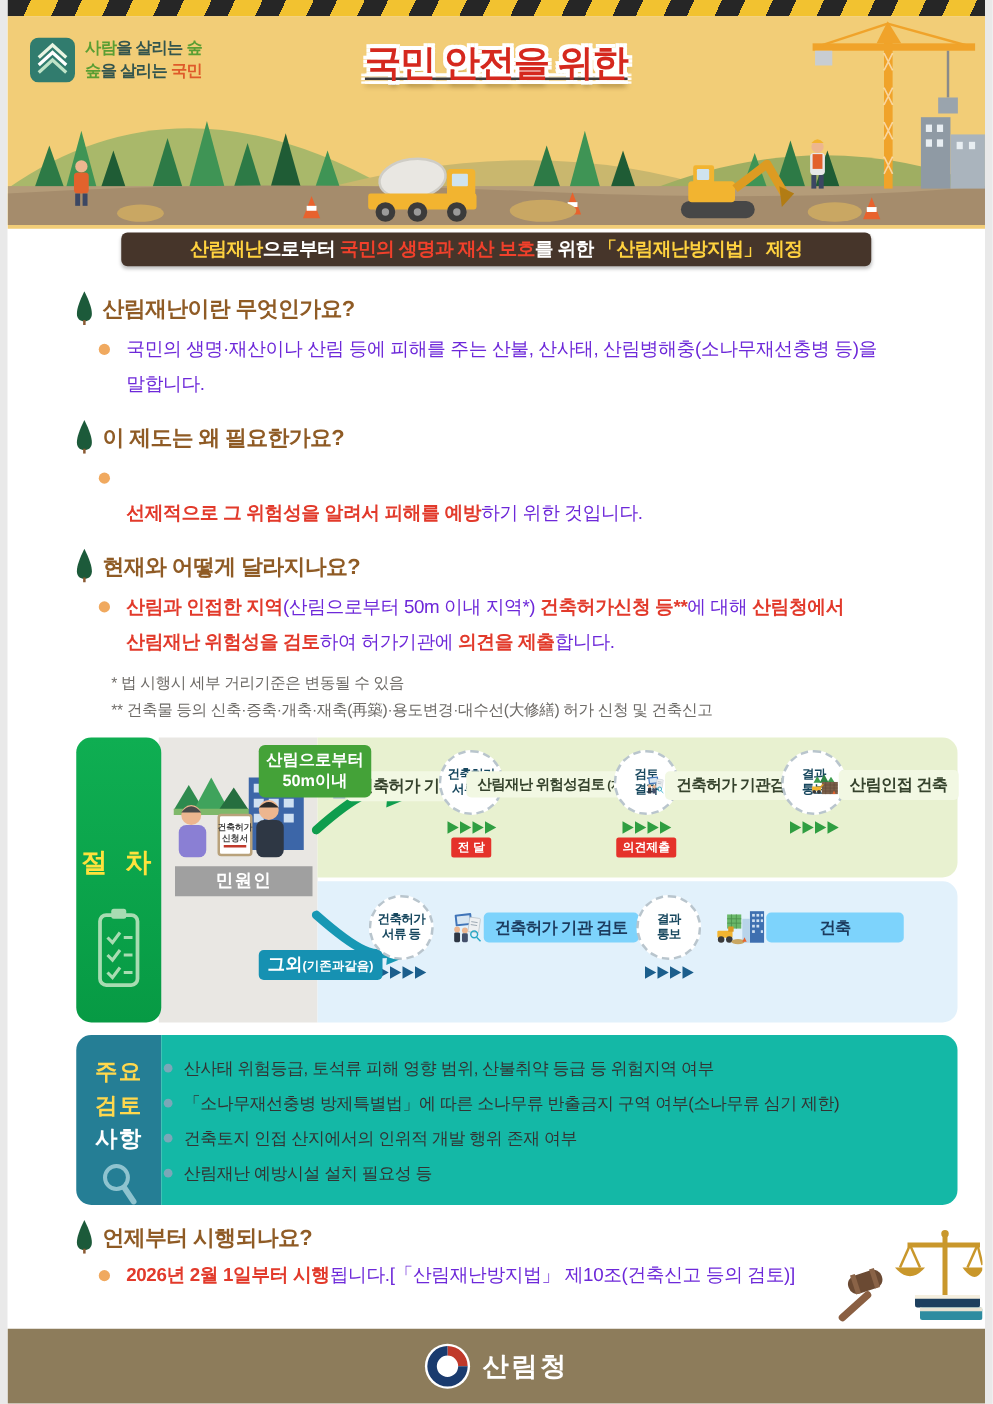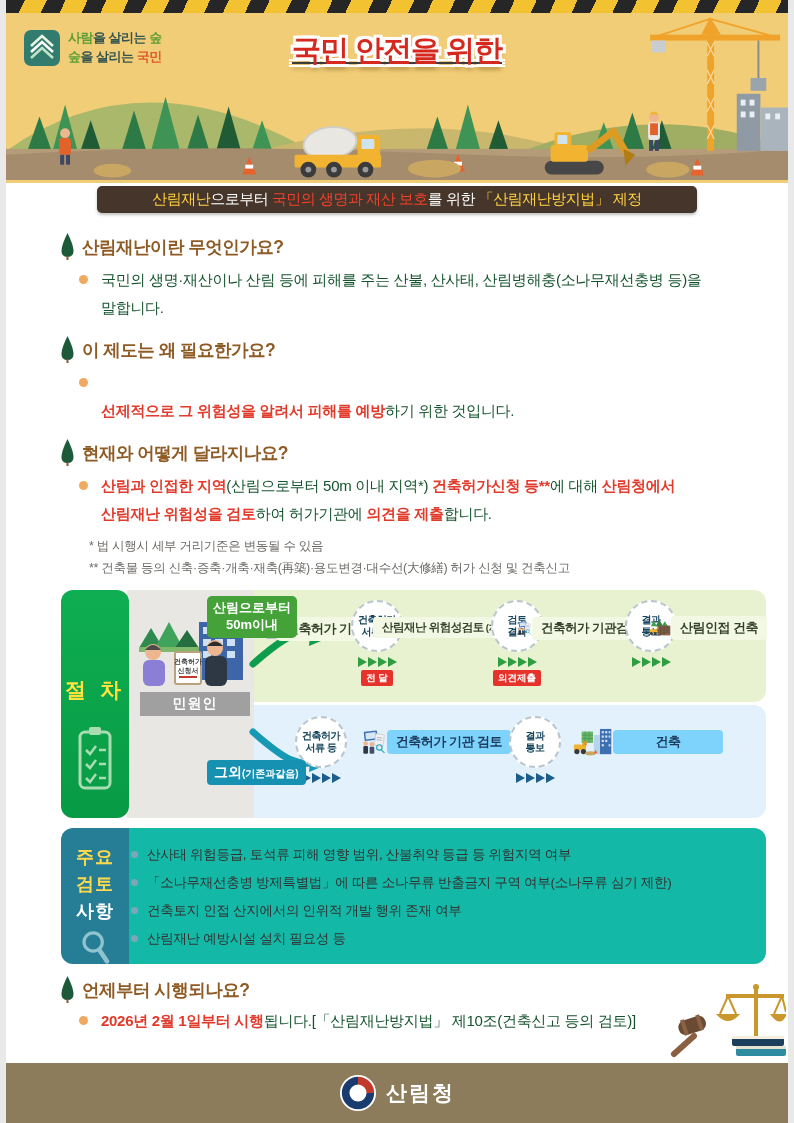"산림재난으로부터 국민의 생명과 재산 보호를" .banner { font-weight: 400 -> 700 }
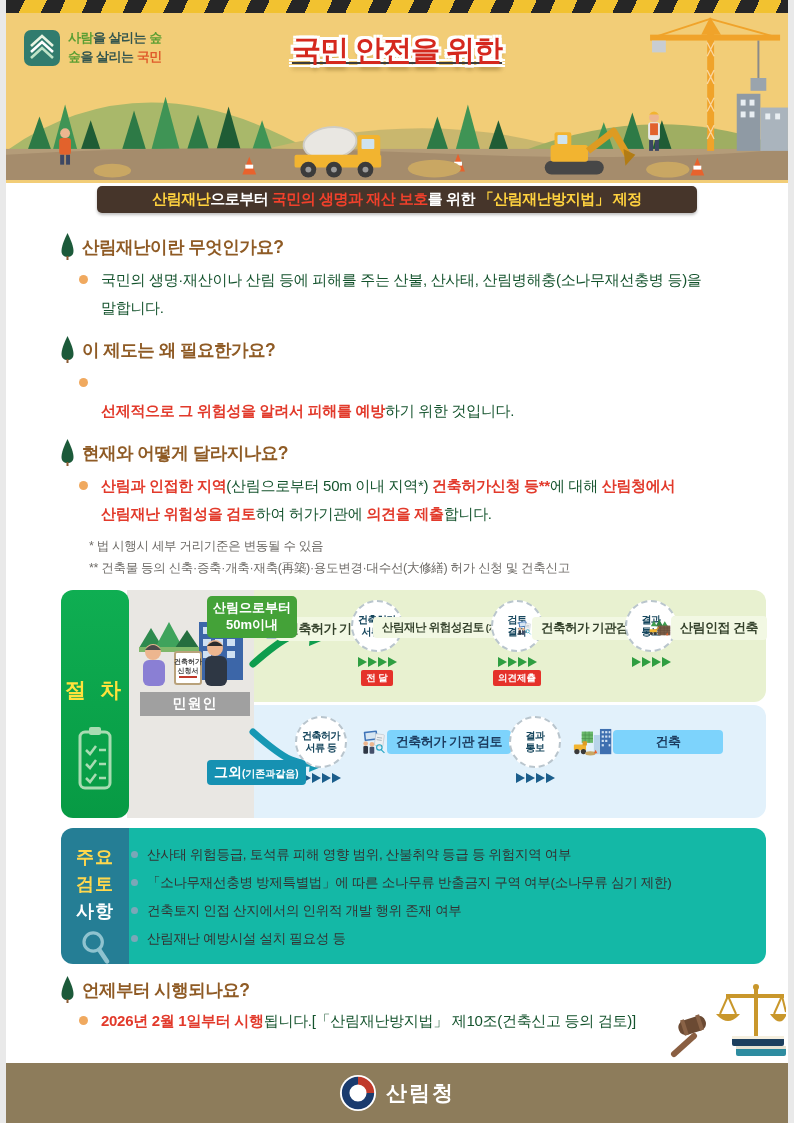"국민의 생명·재산이나 산림 등에 피해를" .sg-tx { color: #14532d -> #6d28d9 }
